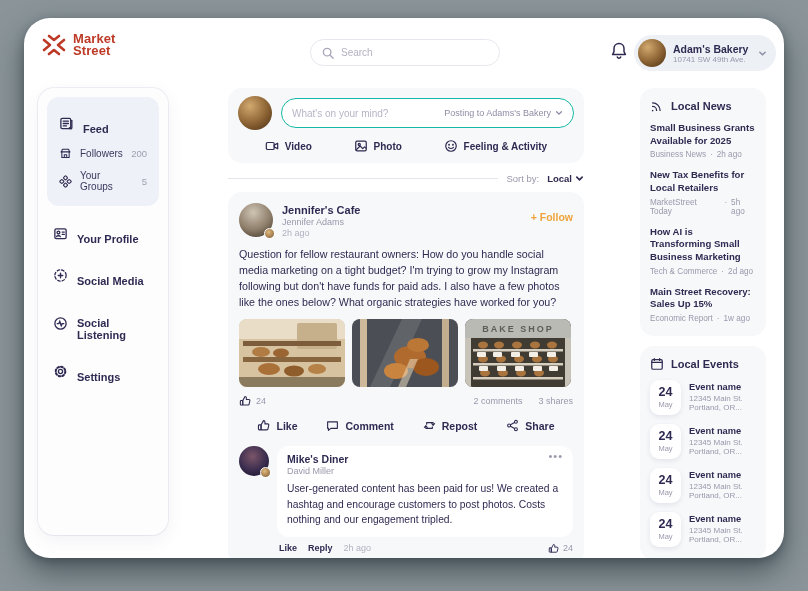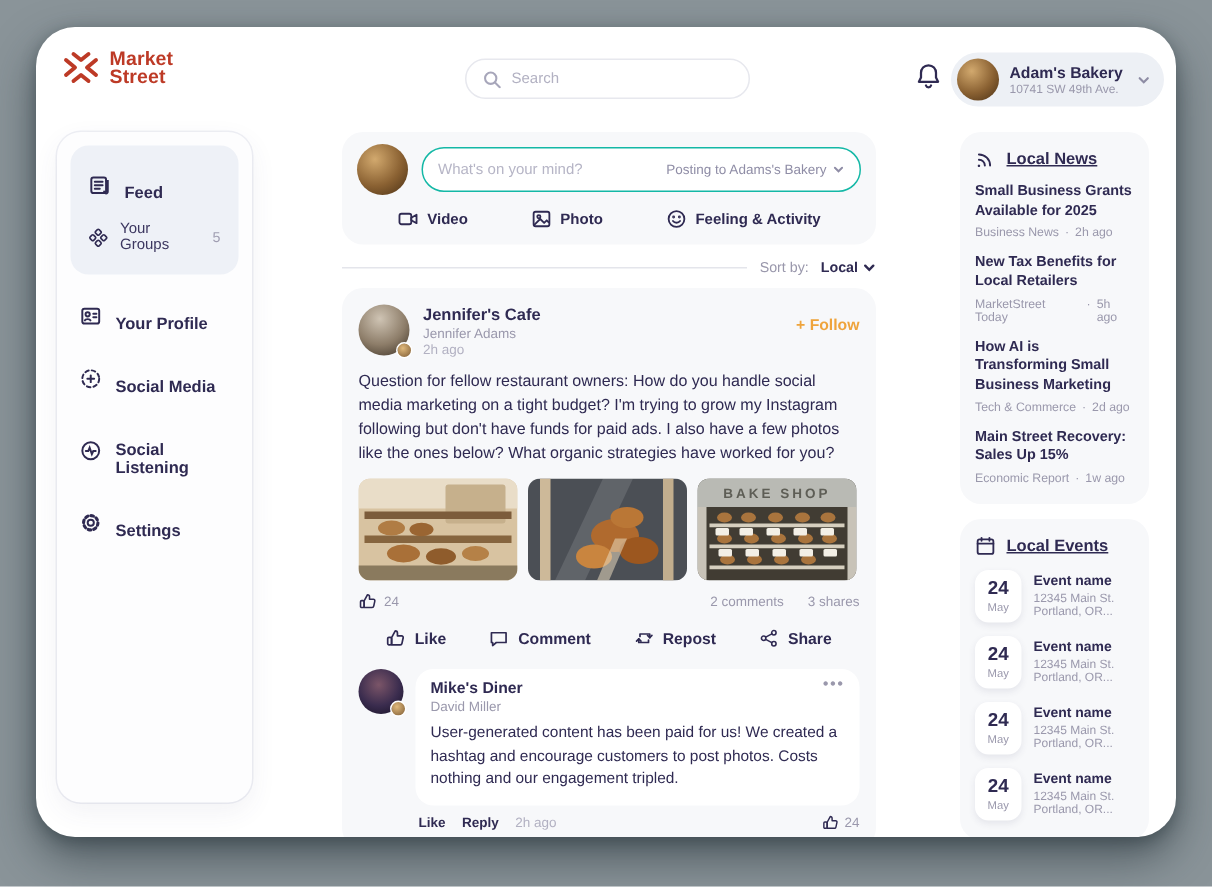"Local News" .rail-head { text-decoration: underline -> none }
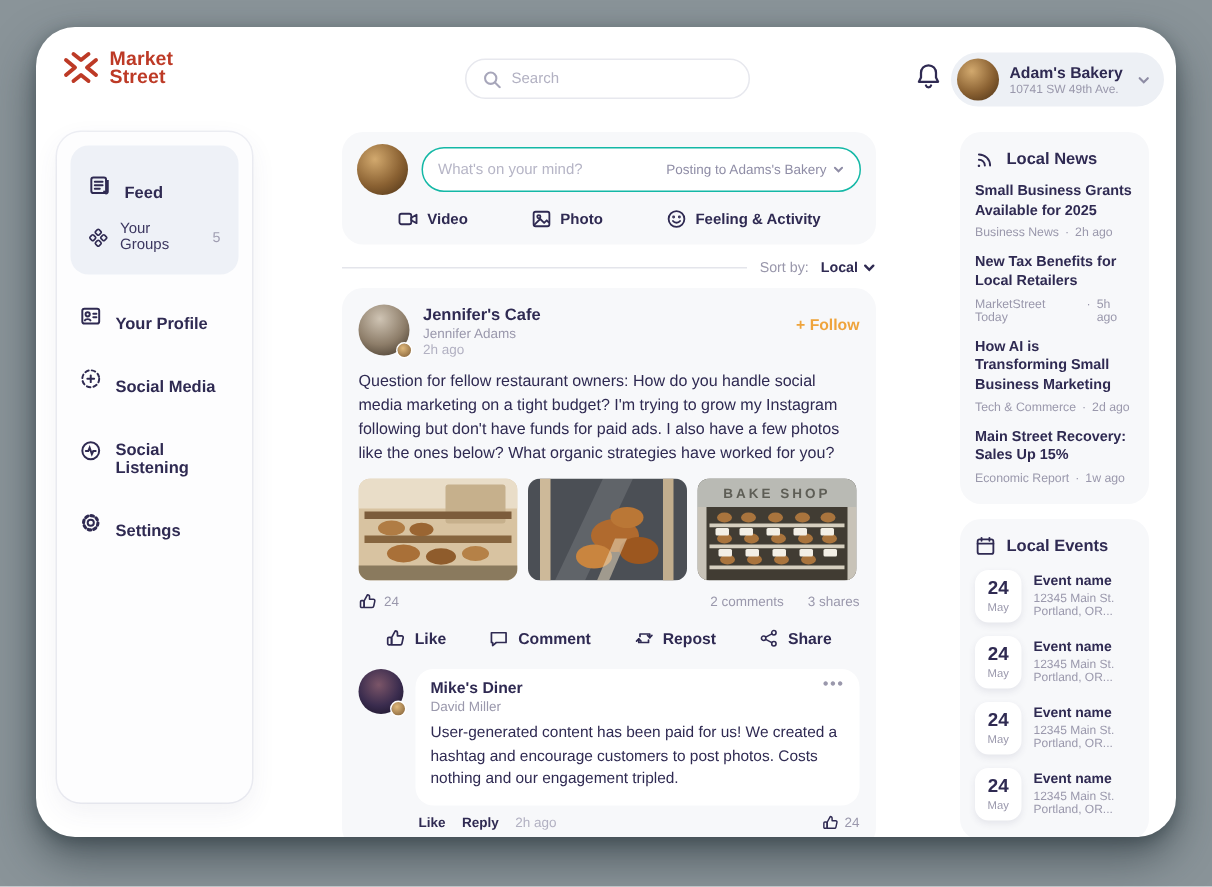"Followers" div.nav-sub { html: none -> <div> <svg> <path></path> <path></path> <path></path> <path></path> </svg> <span>Followers</span> <span>200</span> </div> }
